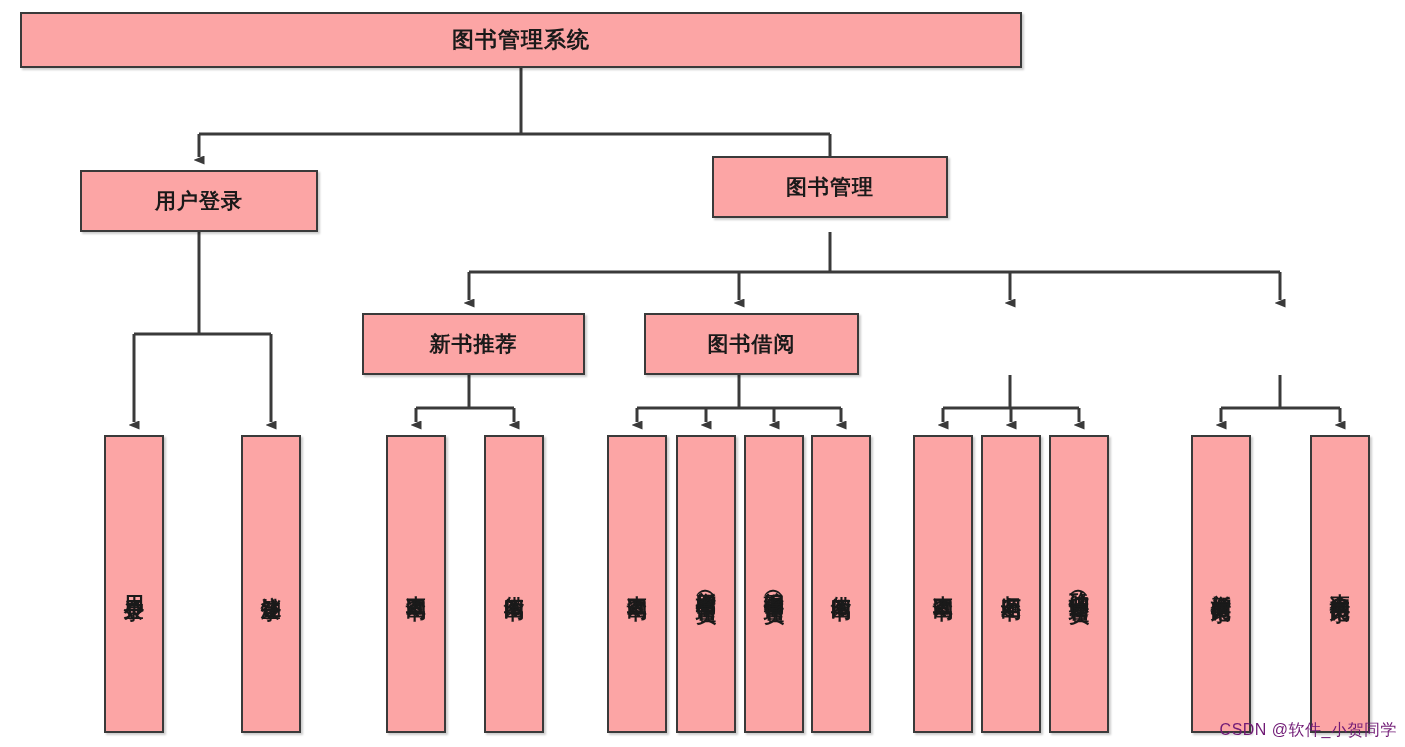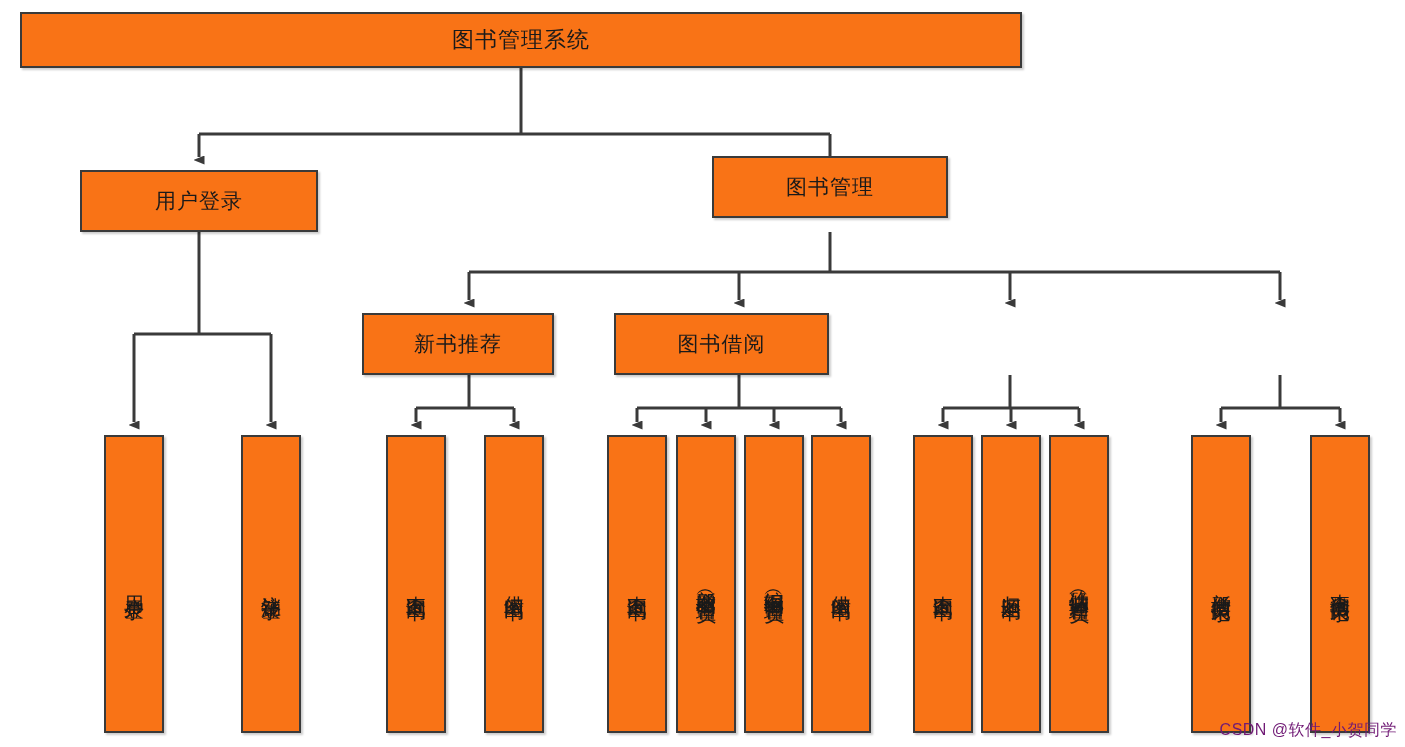"图书管理系统" .node { background: #f97316 -> #fca5a5; font-weight: none -> bold }
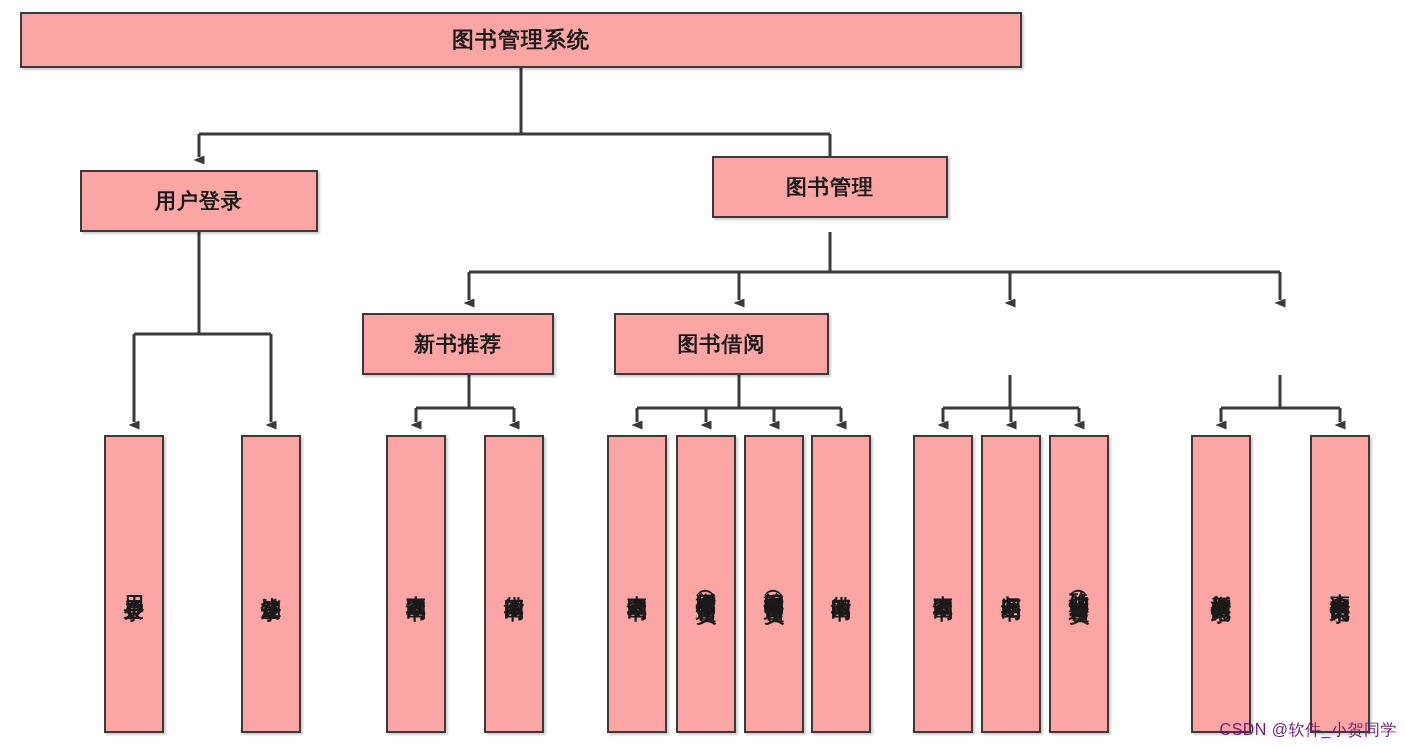"新书推荐" div.node { width: 192px -> 223px }
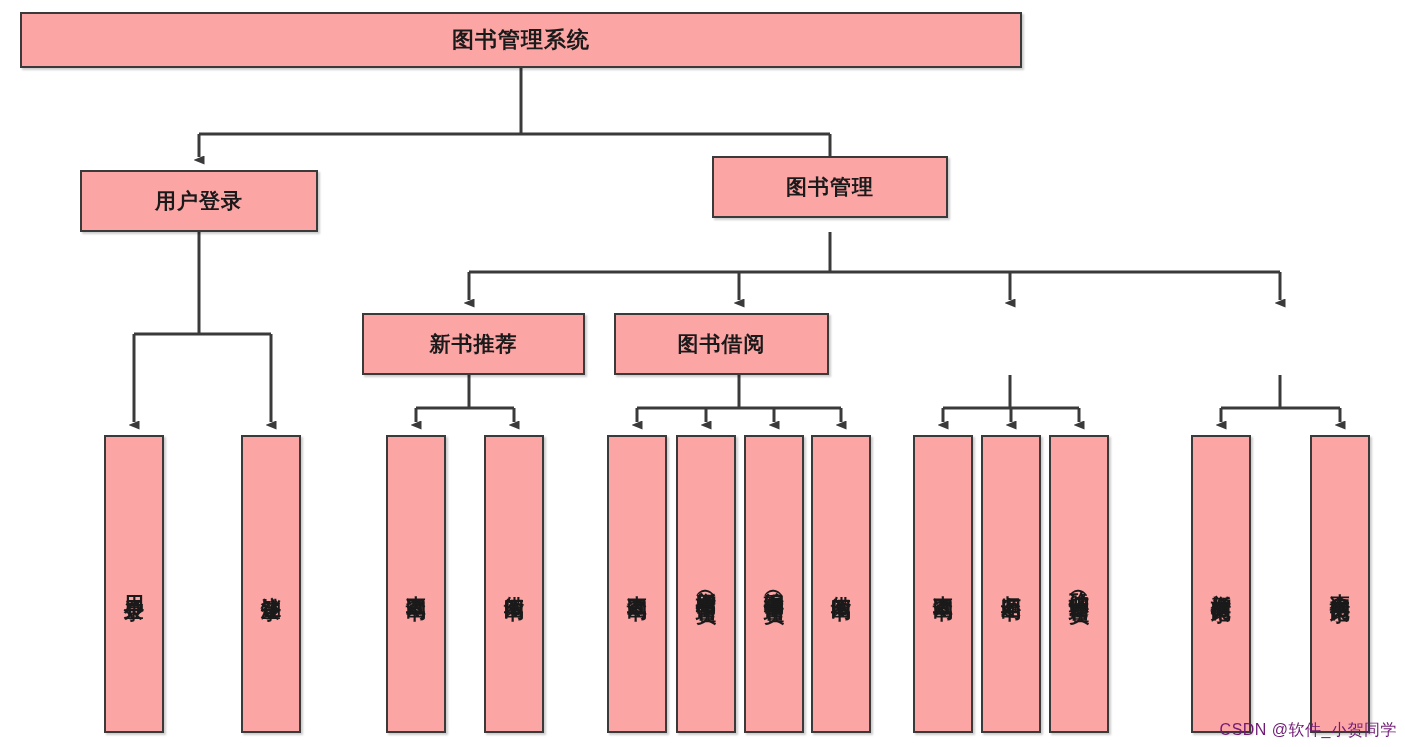"图书借阅" div.node { left: 614px -> 644px }
